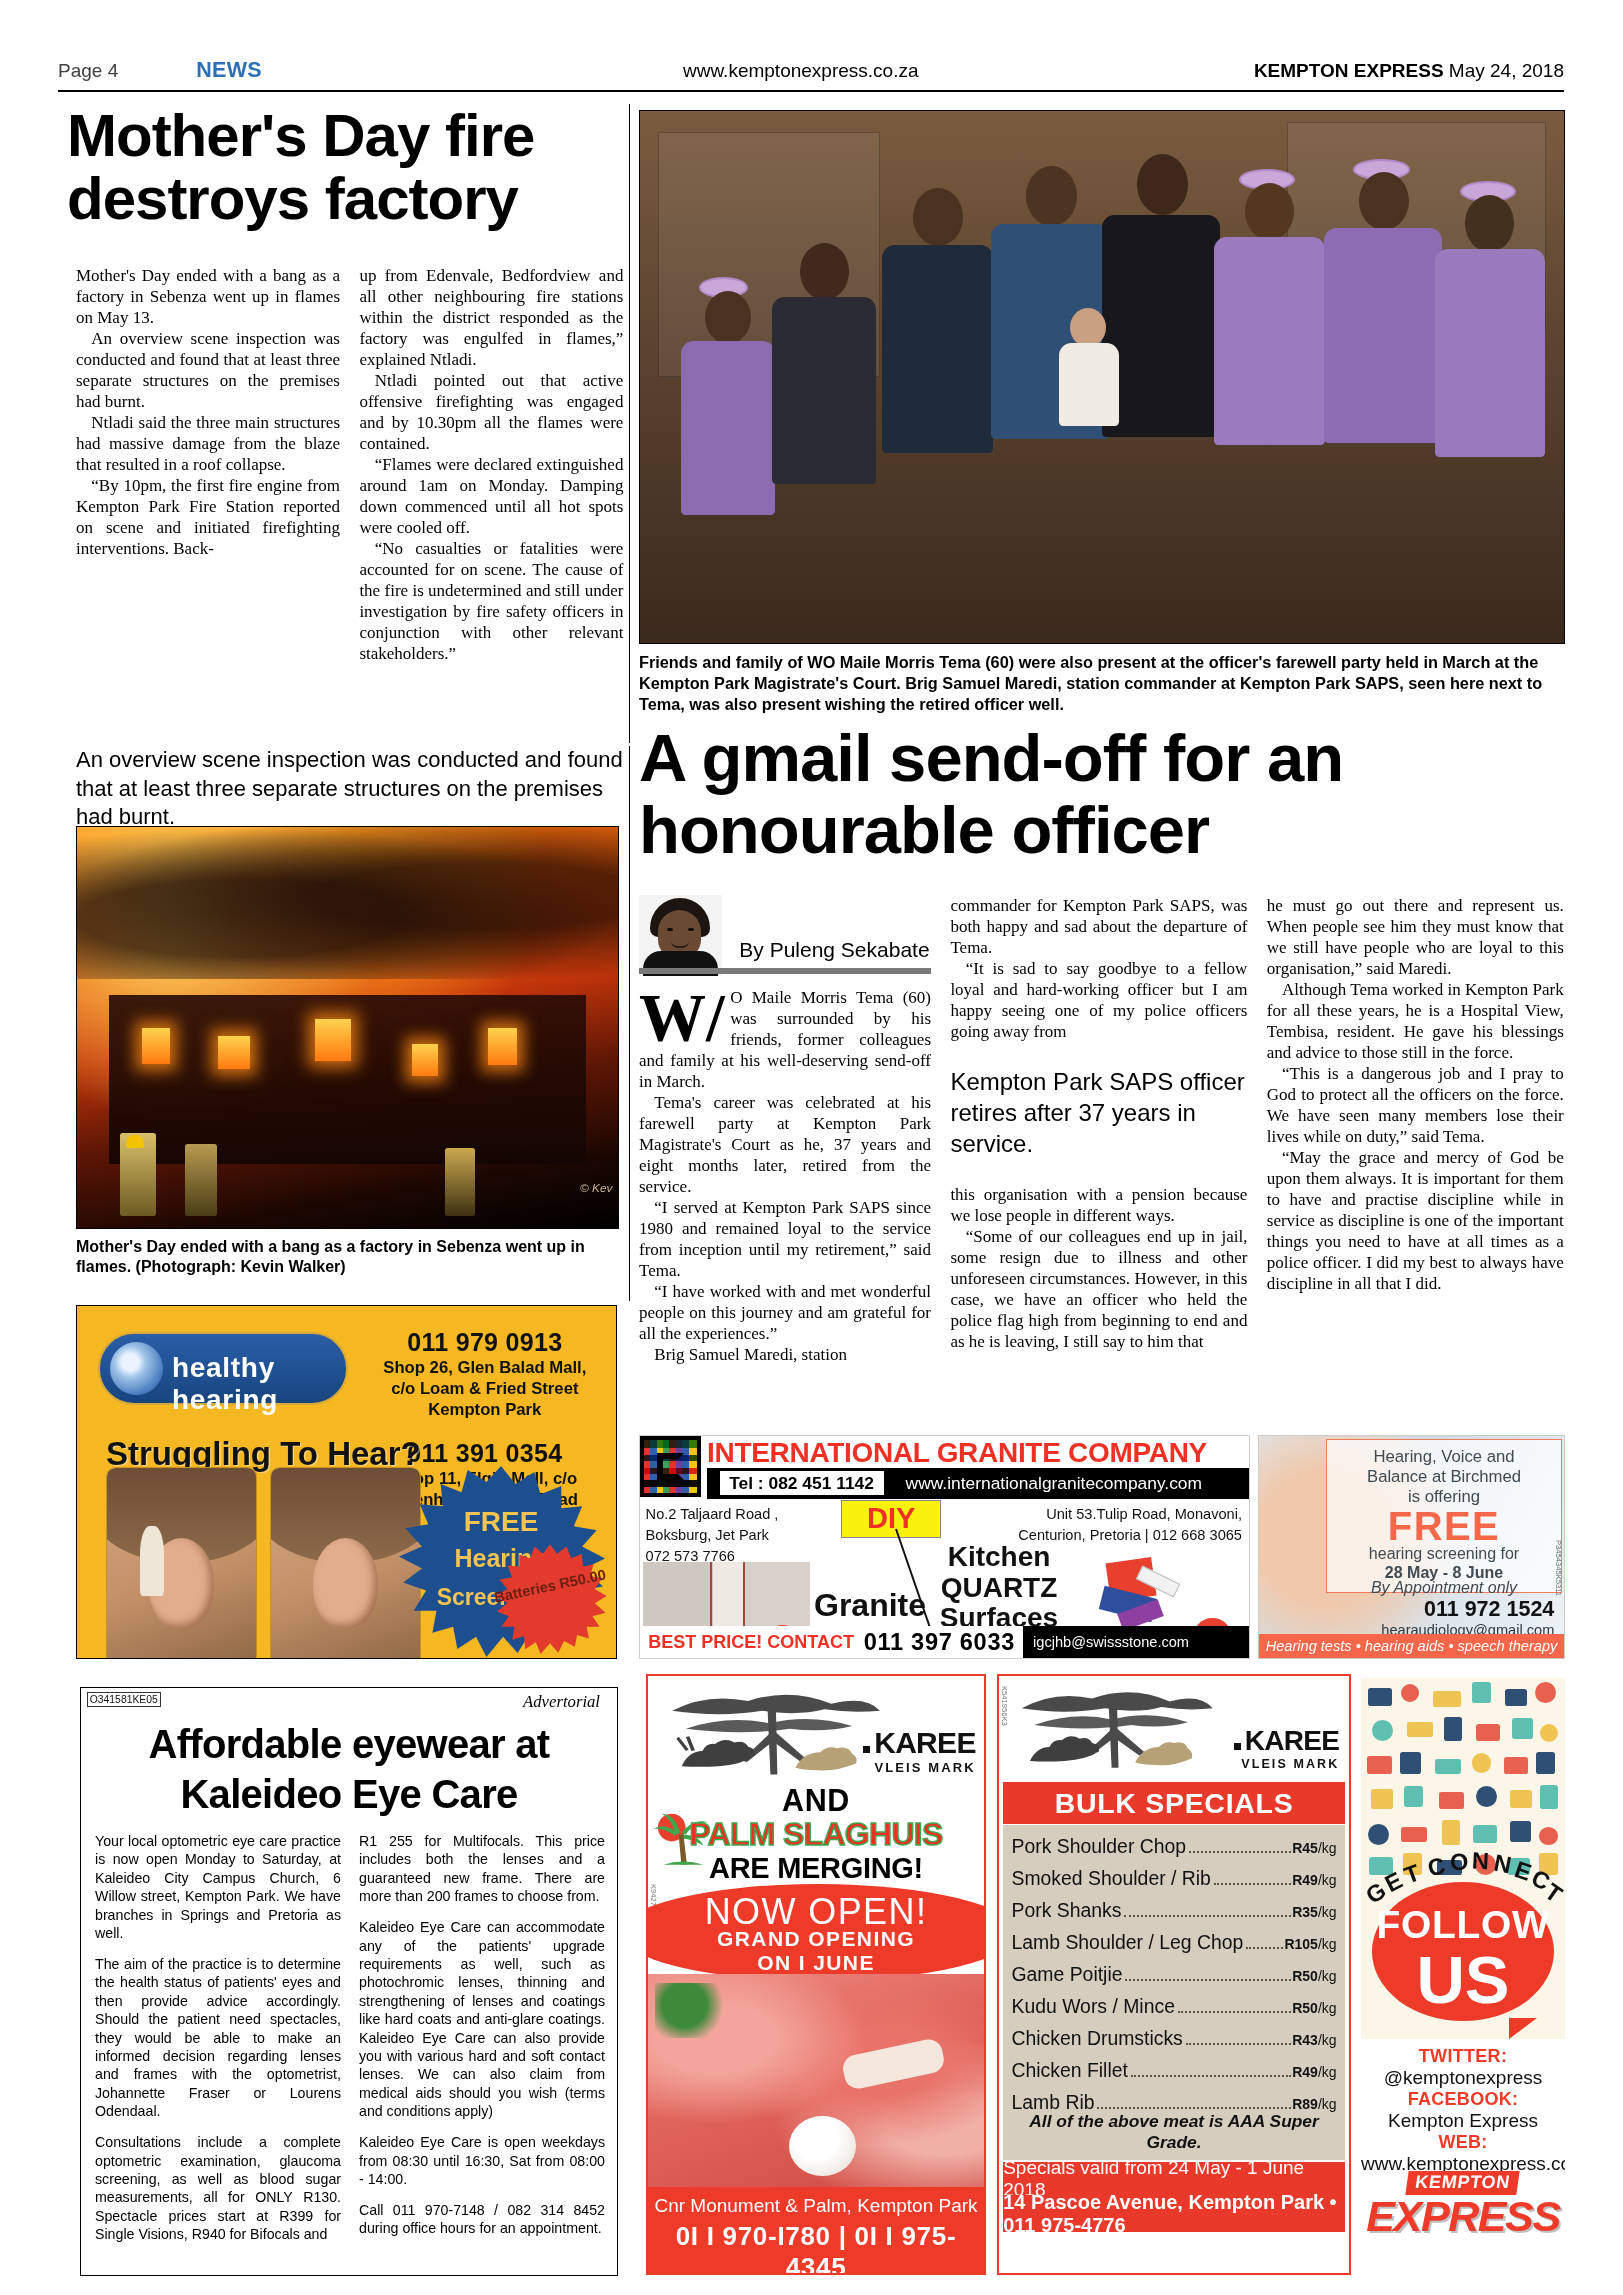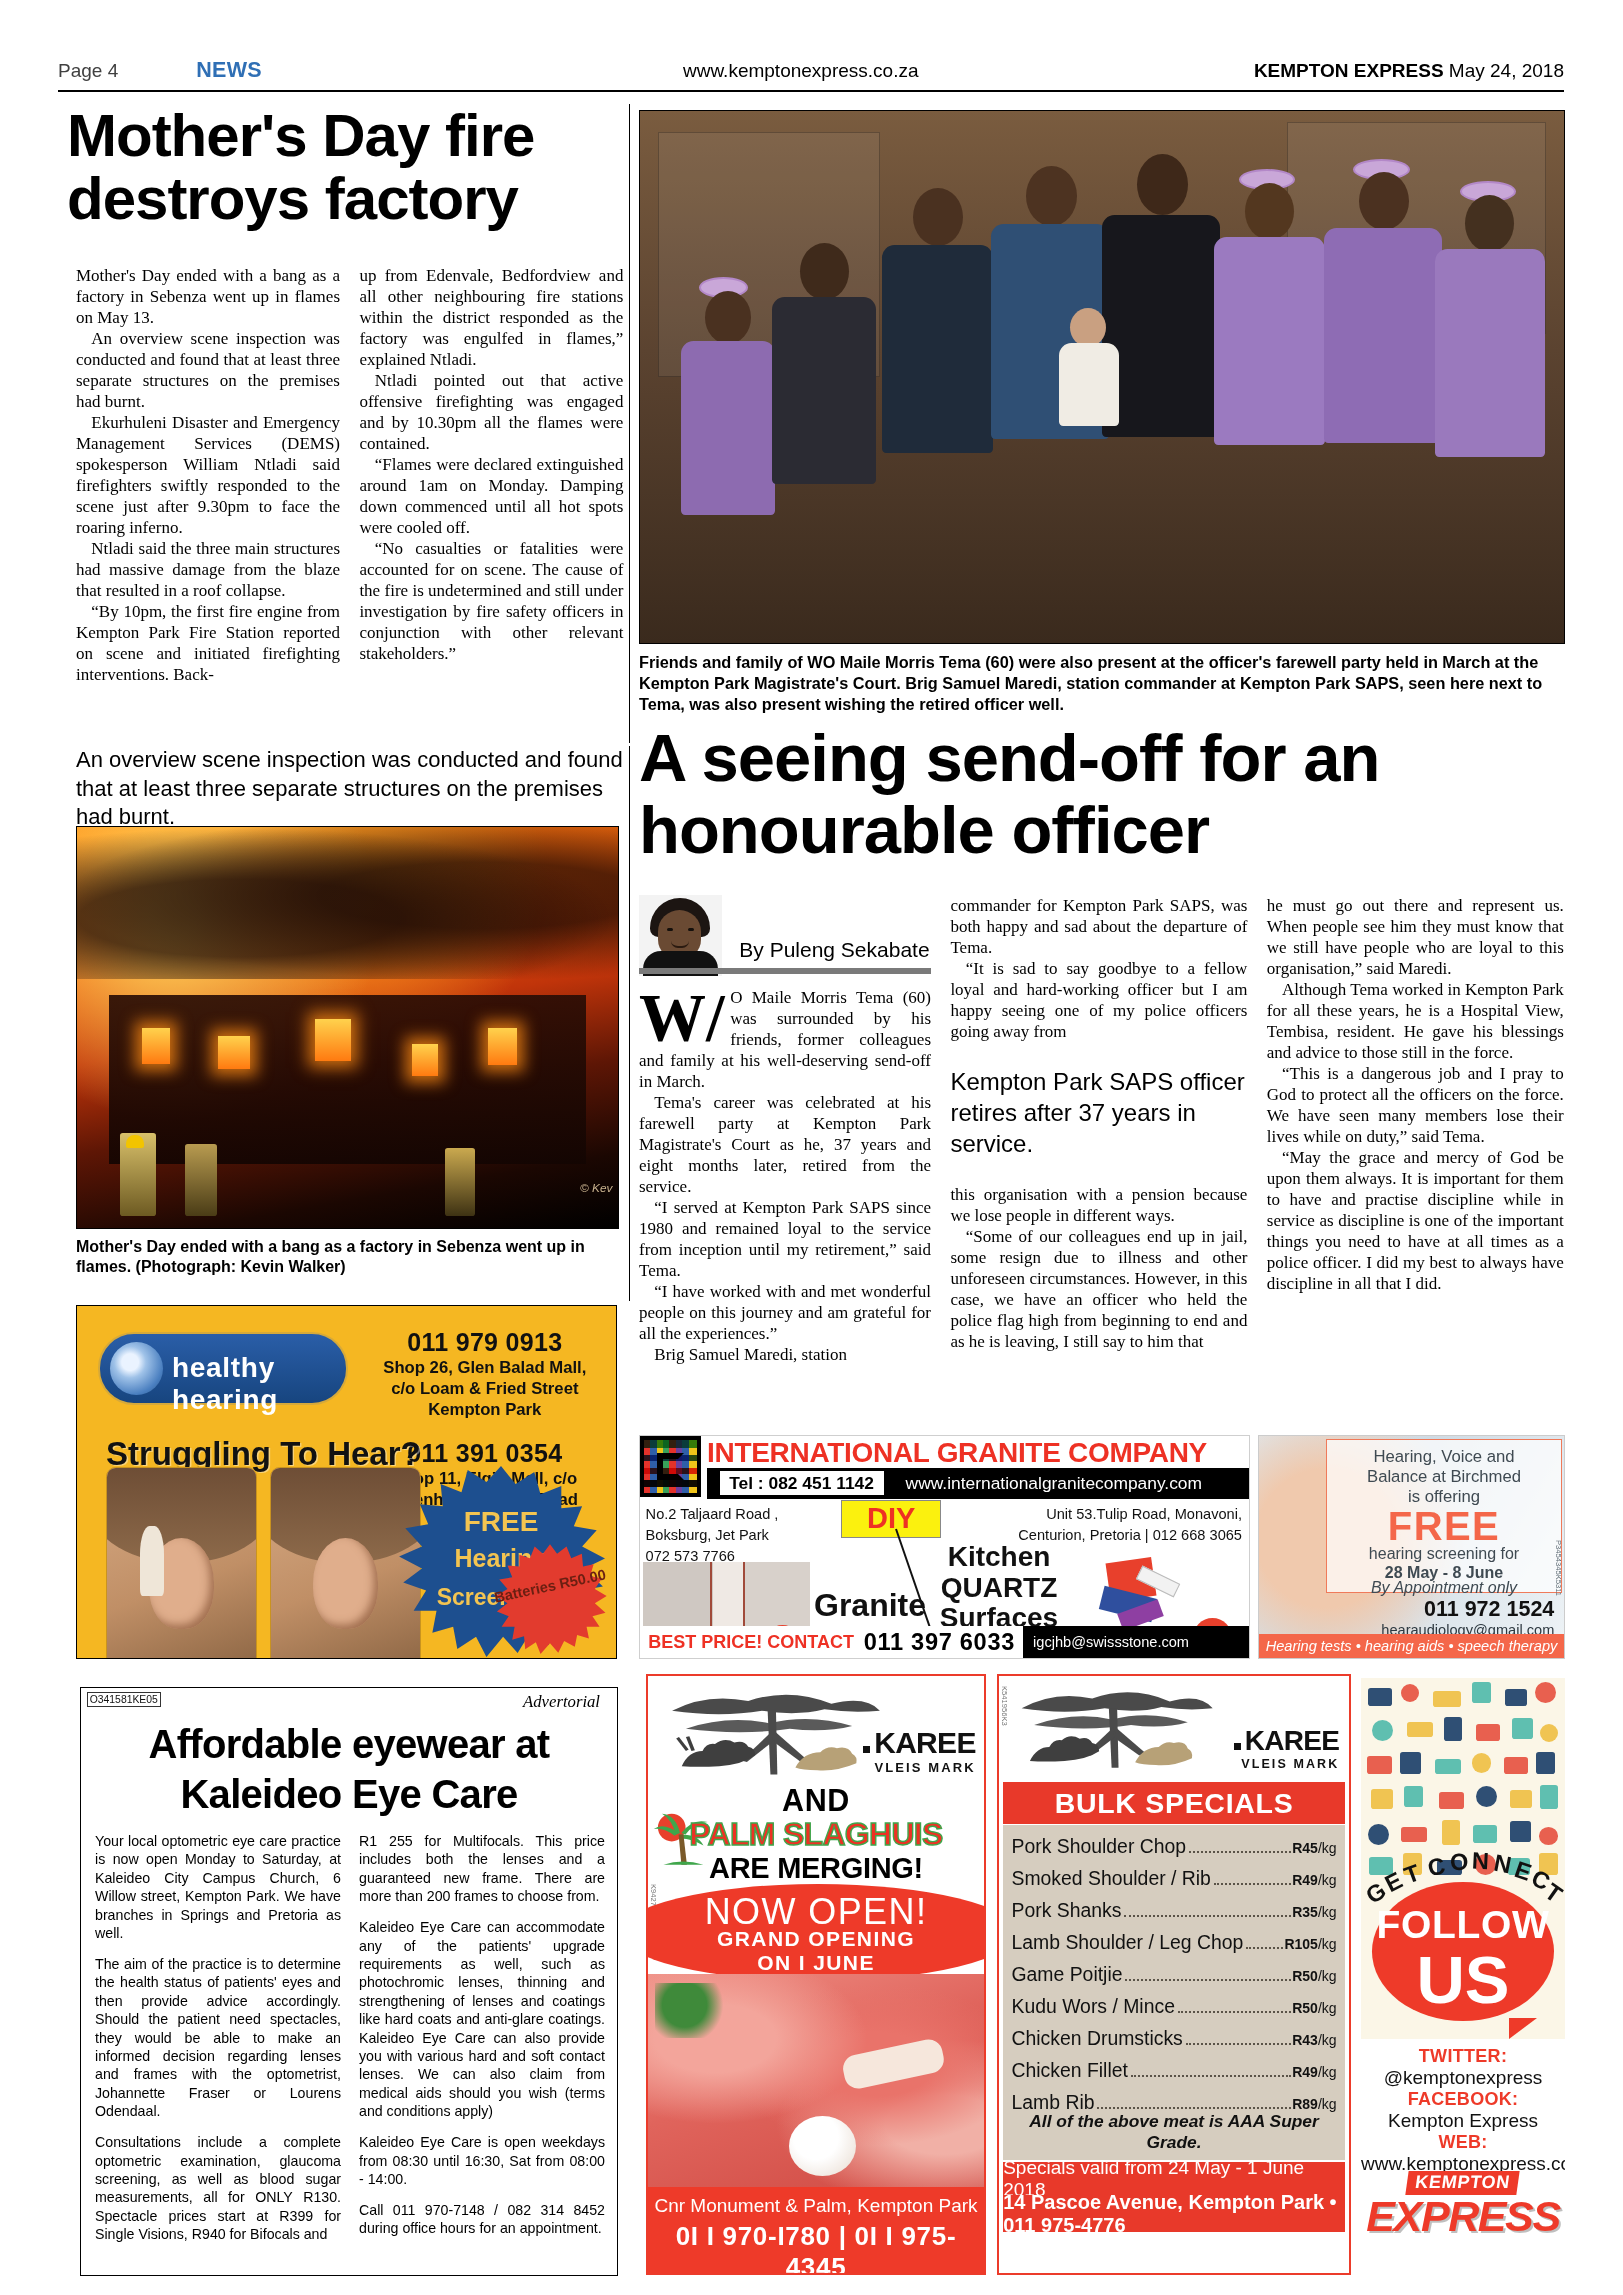"Ekurhuleni Disaster and Emergency" p { html: <p>Ekurhuleni Disaster and Emergency Management Services (DEMS) spokesperson William Ntladi said firefighters swiftly responded to the scene just after 9.30pm to face the roaring inferno.</p> -> none }
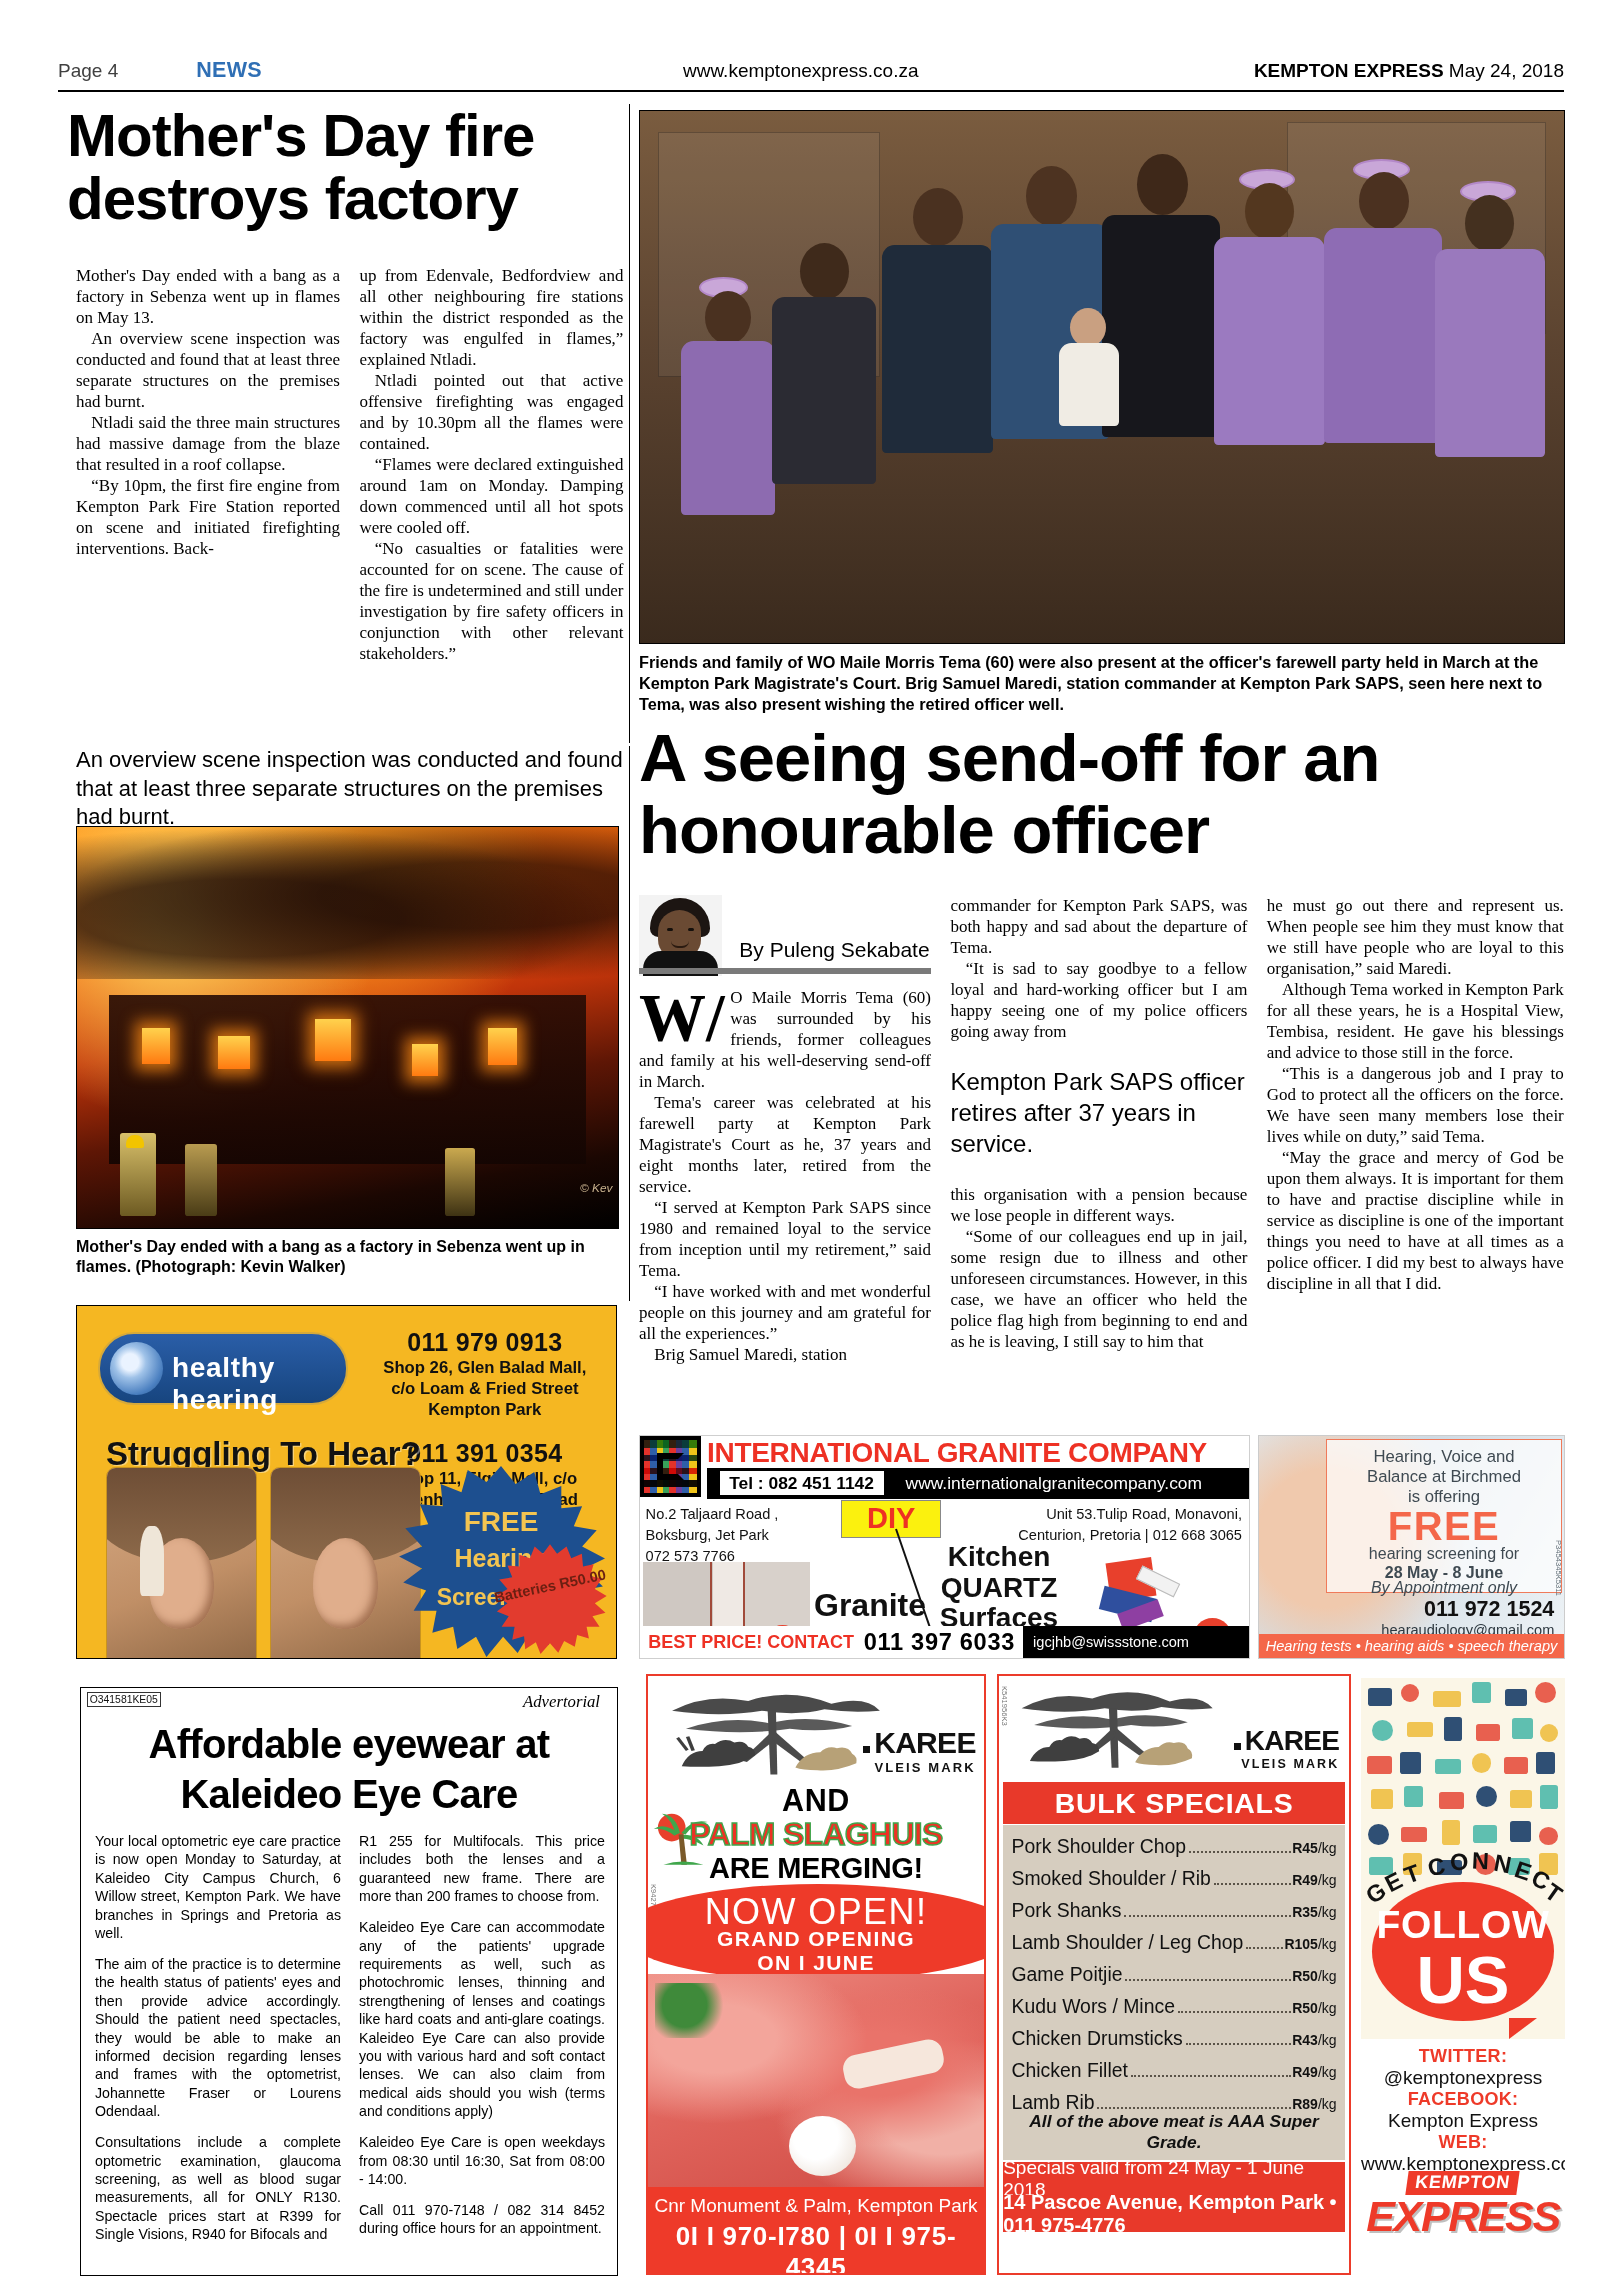"A seeing send-off for an" h1.hl { text: seeing -> gmail }
